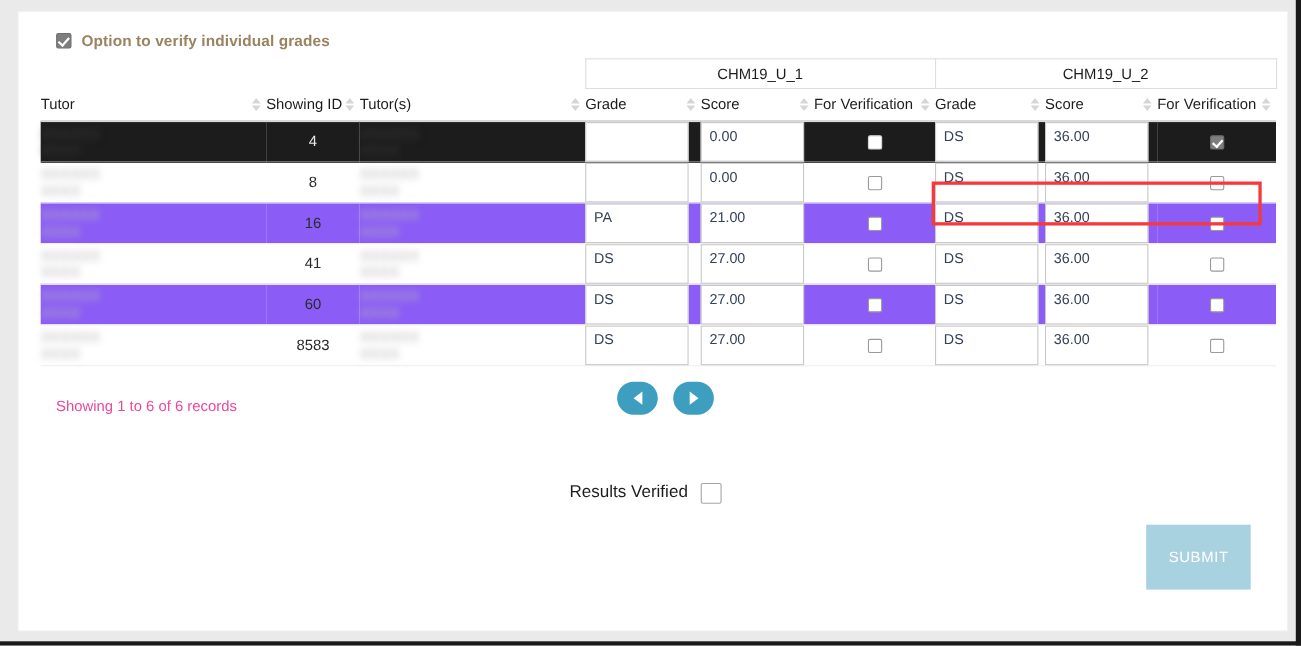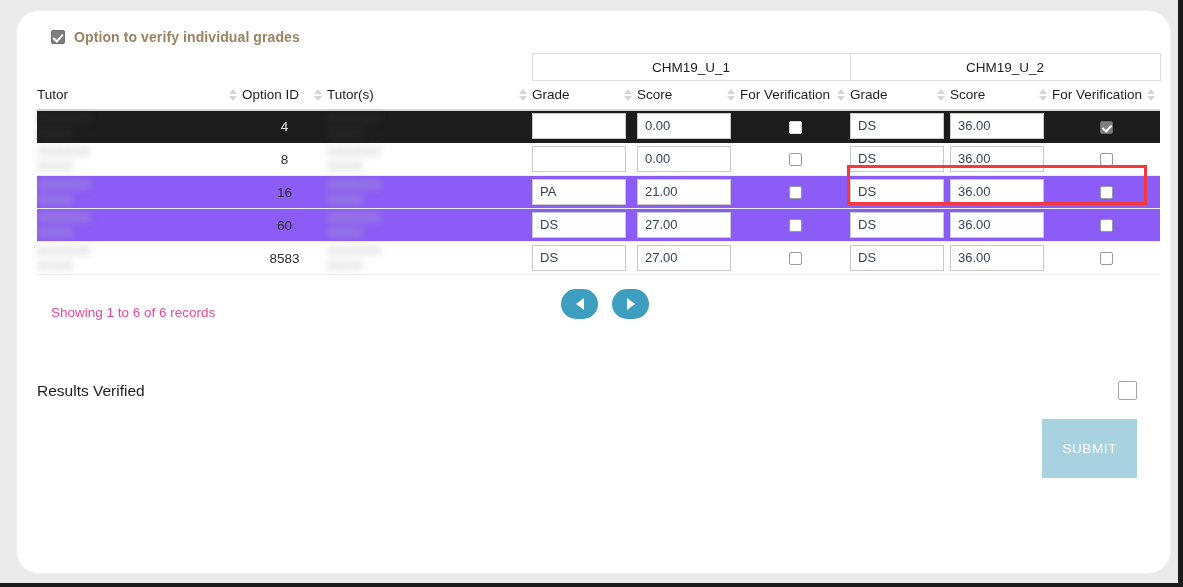"Option to verify individual grades" #card { border-radius: 22px -> none }
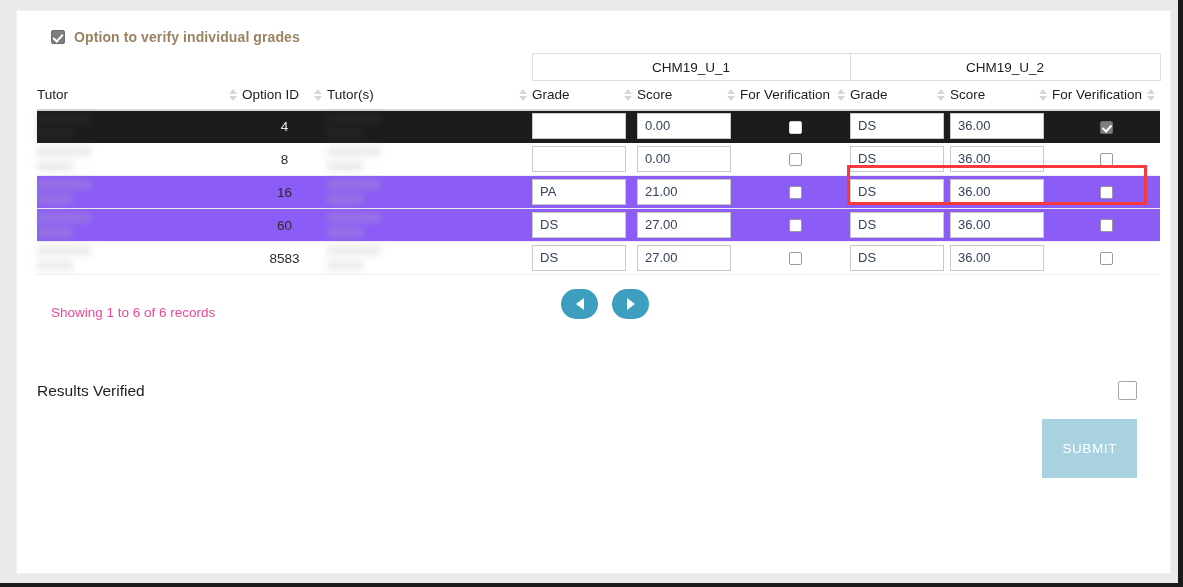"Option ID" span { text: Option -> Showing }
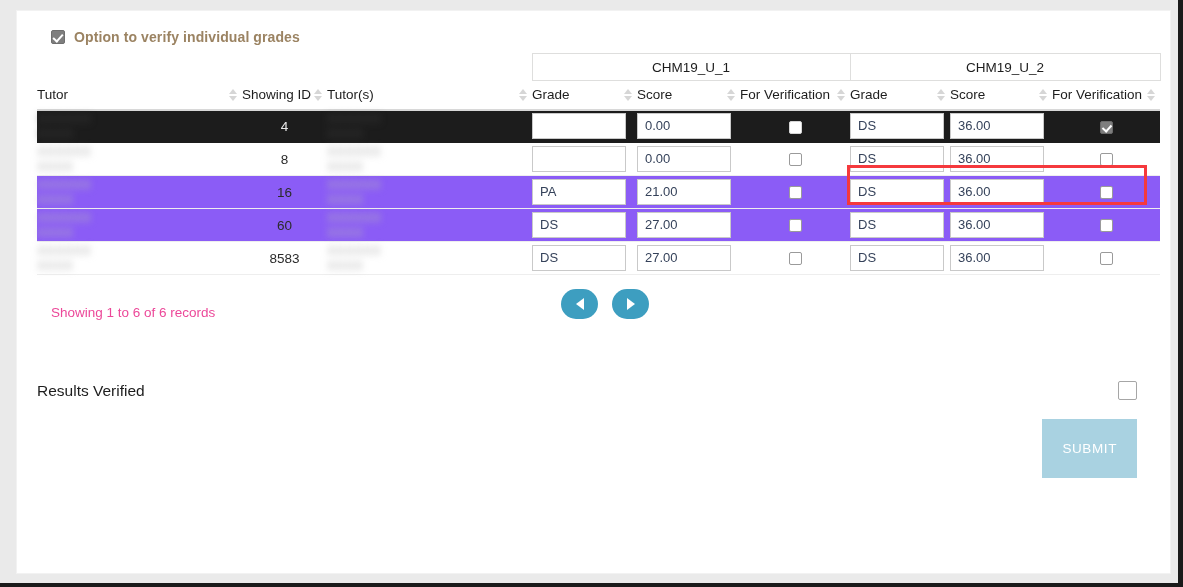"0.00" .txtin { height: 26px -> 36px }
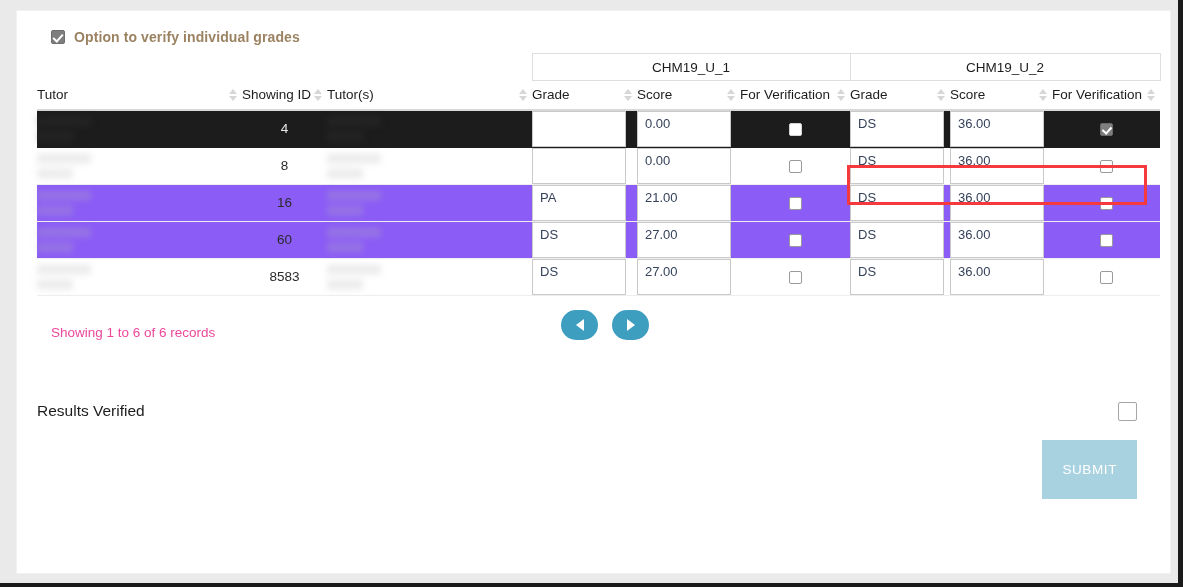"41" tr { html: none -> <tr> <td><span>XXXXXX XXXX</span></td> <td>41</td> <td><span>XXXXXX XXXX</span></td> <td><span>DS</span></td> <td><span>27.00</span></td> <td><span></span></td> <td><span>DS</span></td> <td><span>36.00</span></td> <td><span></span></td> </tr> }
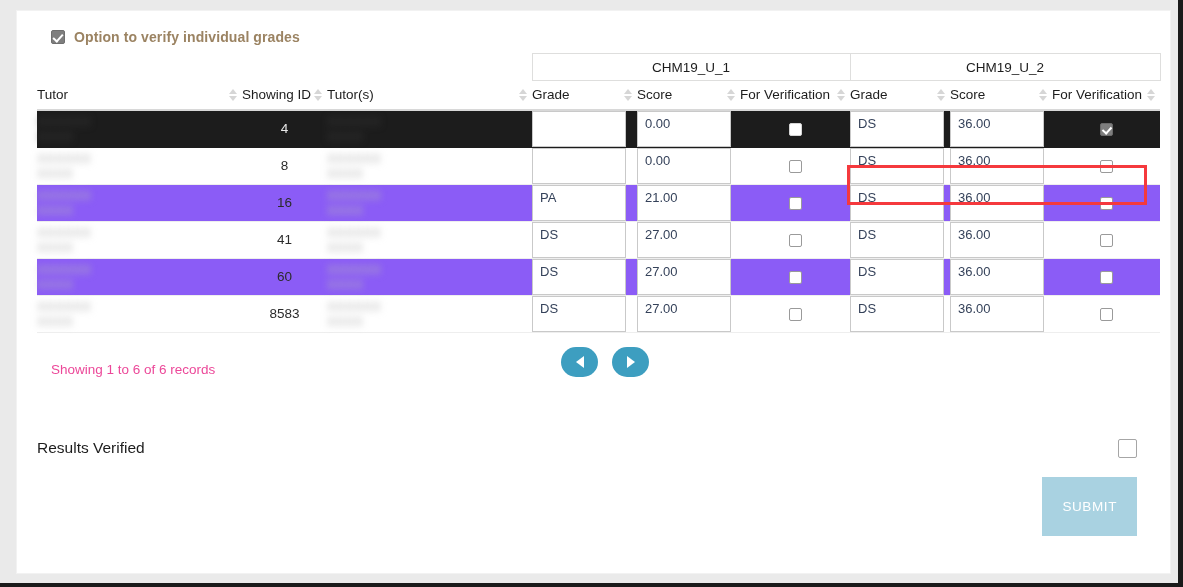"Results Verified" .verify-row { justify-content: space-between -> center }
